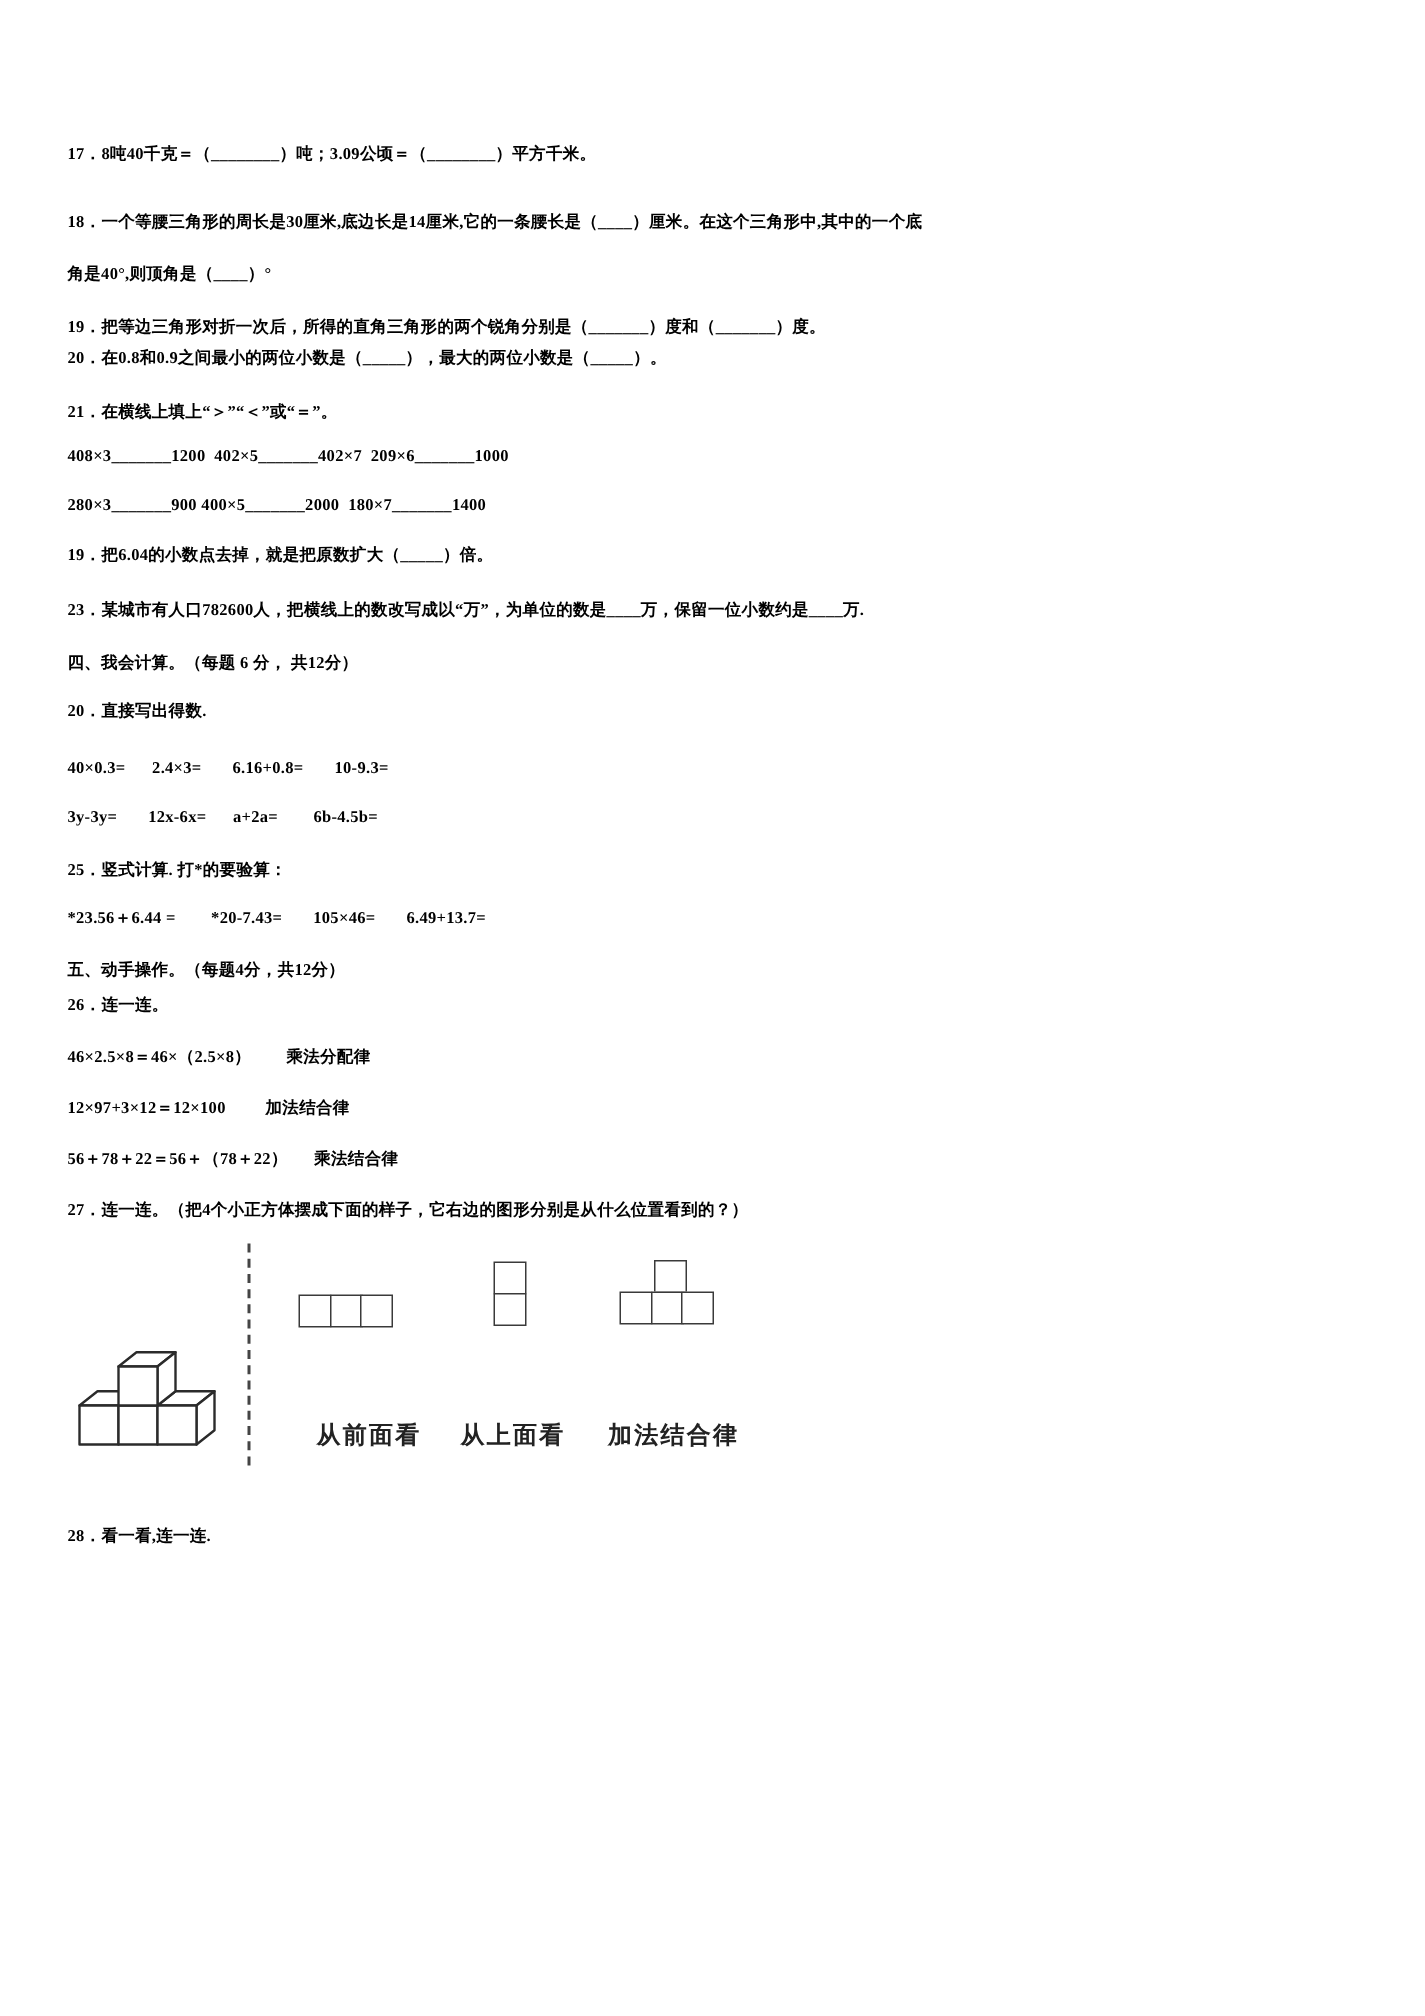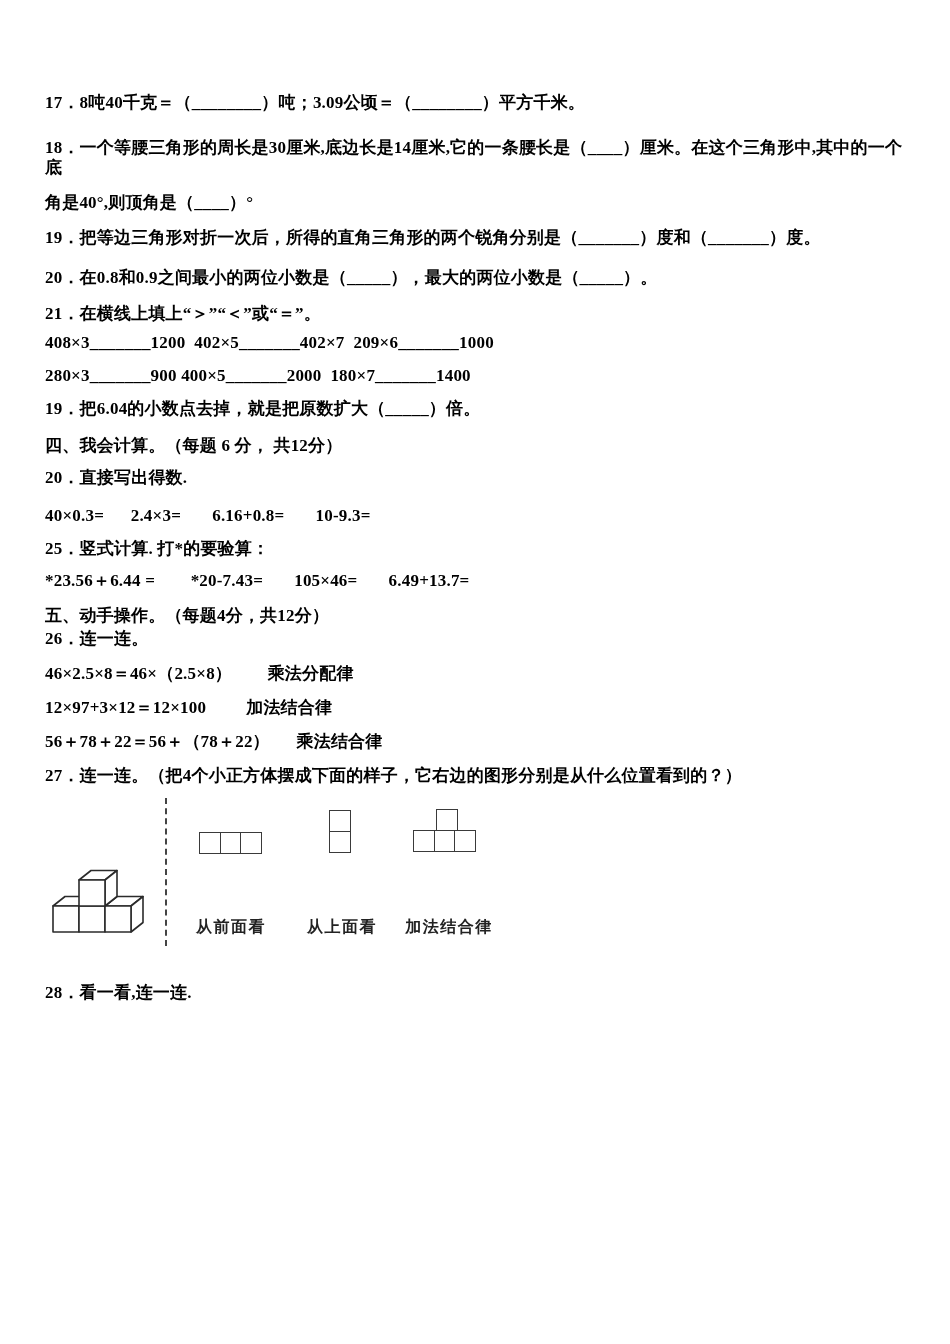"17．8吨40千克＝（________）吨；3.09公顷＝（________）平" .line { font-size: 17px -> 11px }
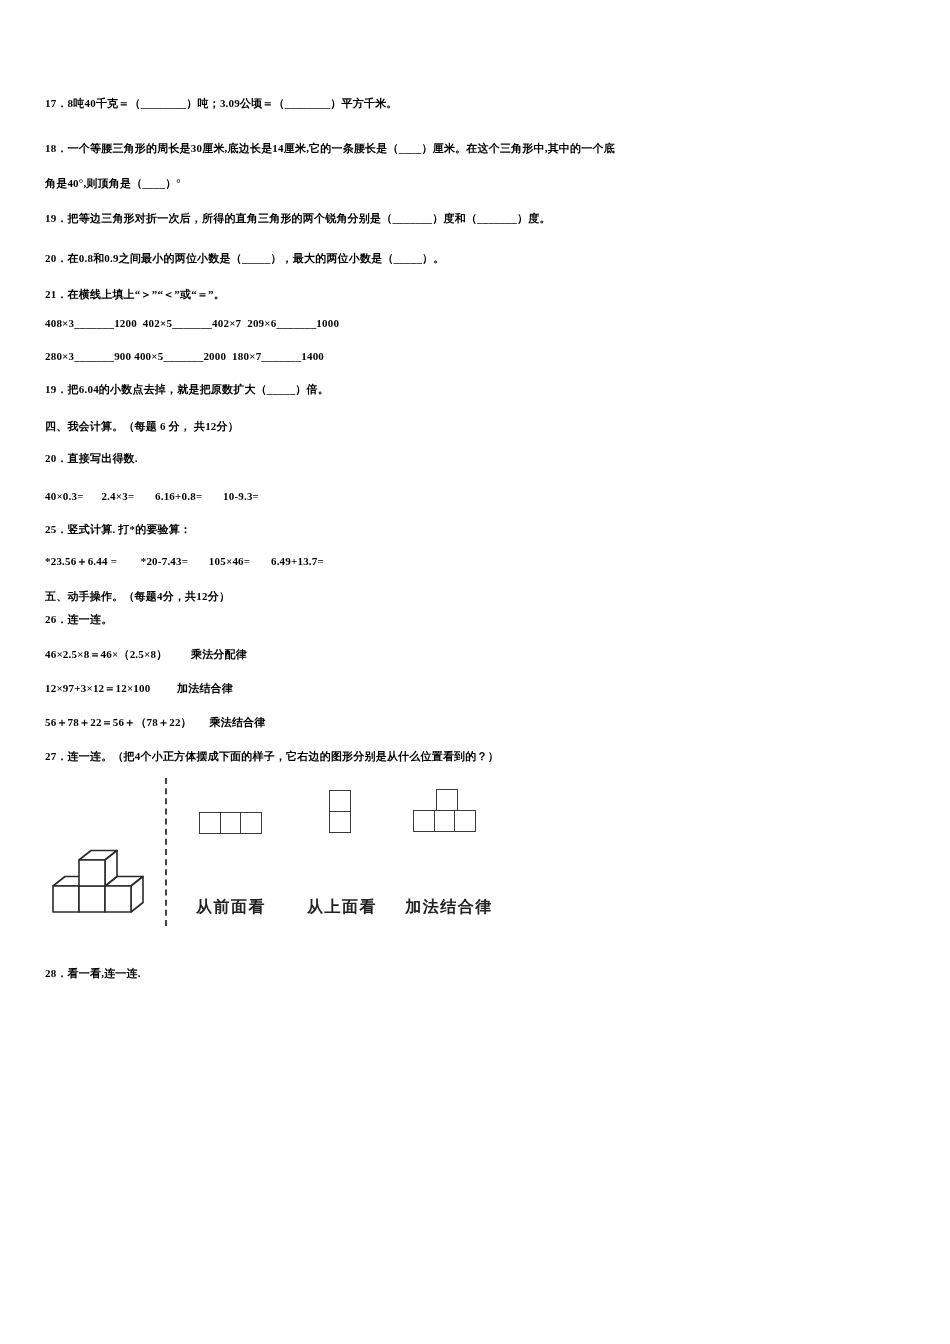"19．把等边三角形对折一次后，所得的直角三角形的两个锐角分别是（_______）" div.line { margin-bottom: 20px -> 1px }
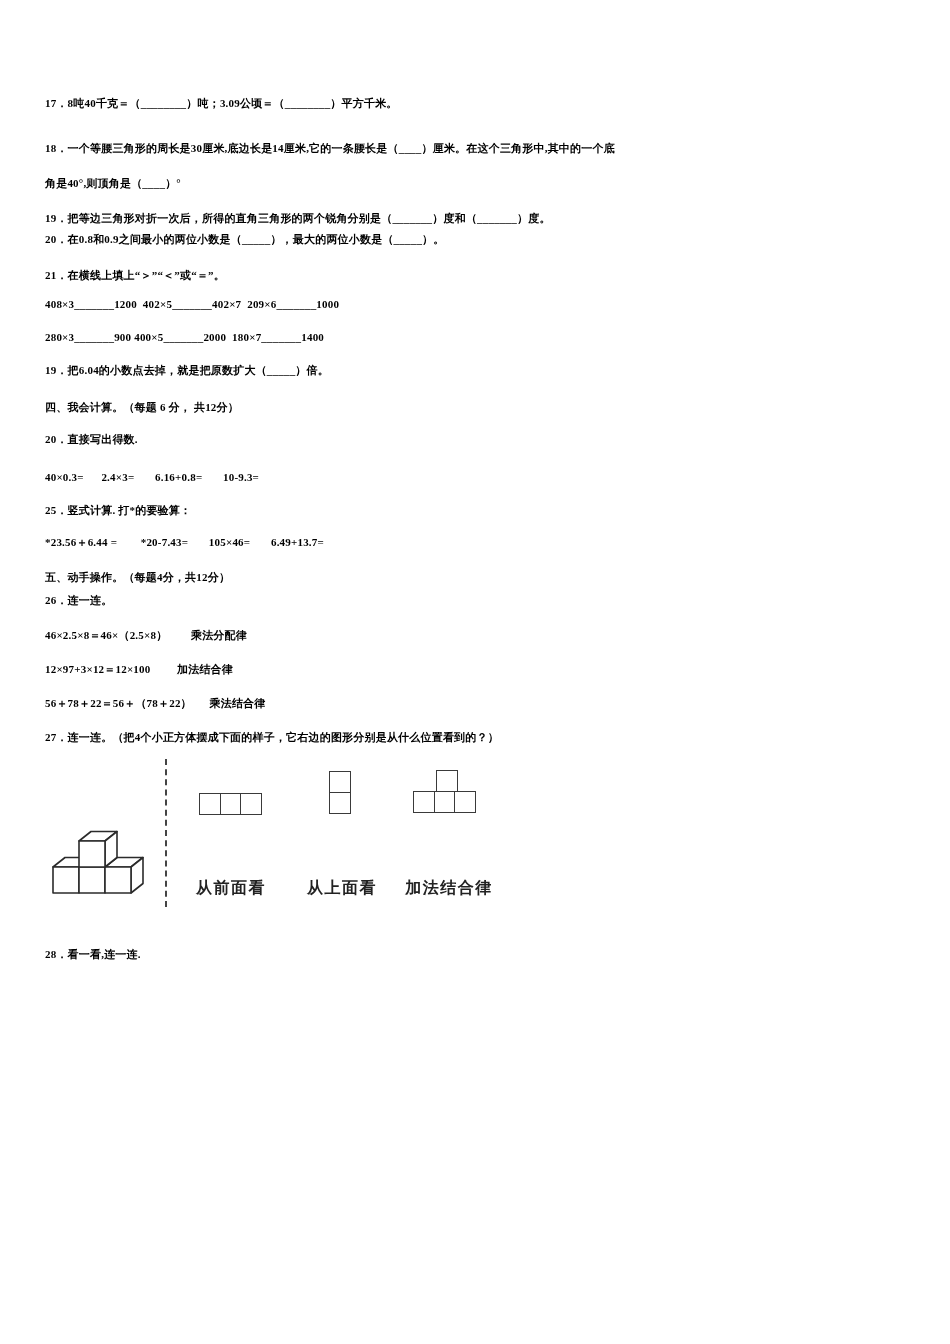"23．某城市有人口782600人，把横线上的数改写成以“万”，为单位的数是___" div.line { html: none -> <div>23．某城市有人口782600人，把横线上的数改写成以“万”，为单位的数是____万，保留一位小数约是____万.</div> }
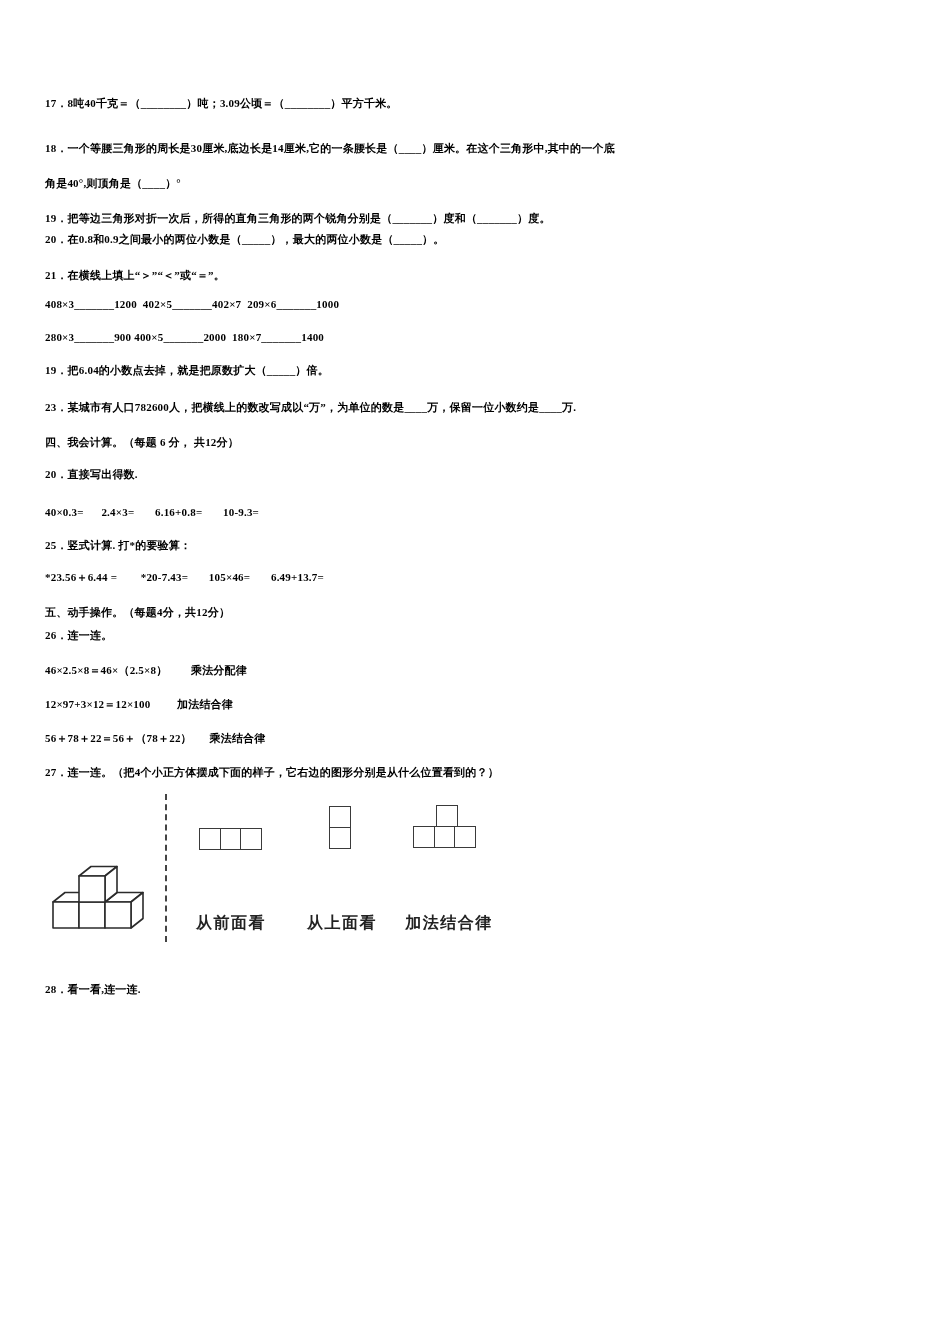"3y-3y= 12x-6x= a+2a= 6b-4.5b=" div.line { html: none -> <div>3y-3y= 12x-6x= a+2a= 6b-4.5b=</div> }
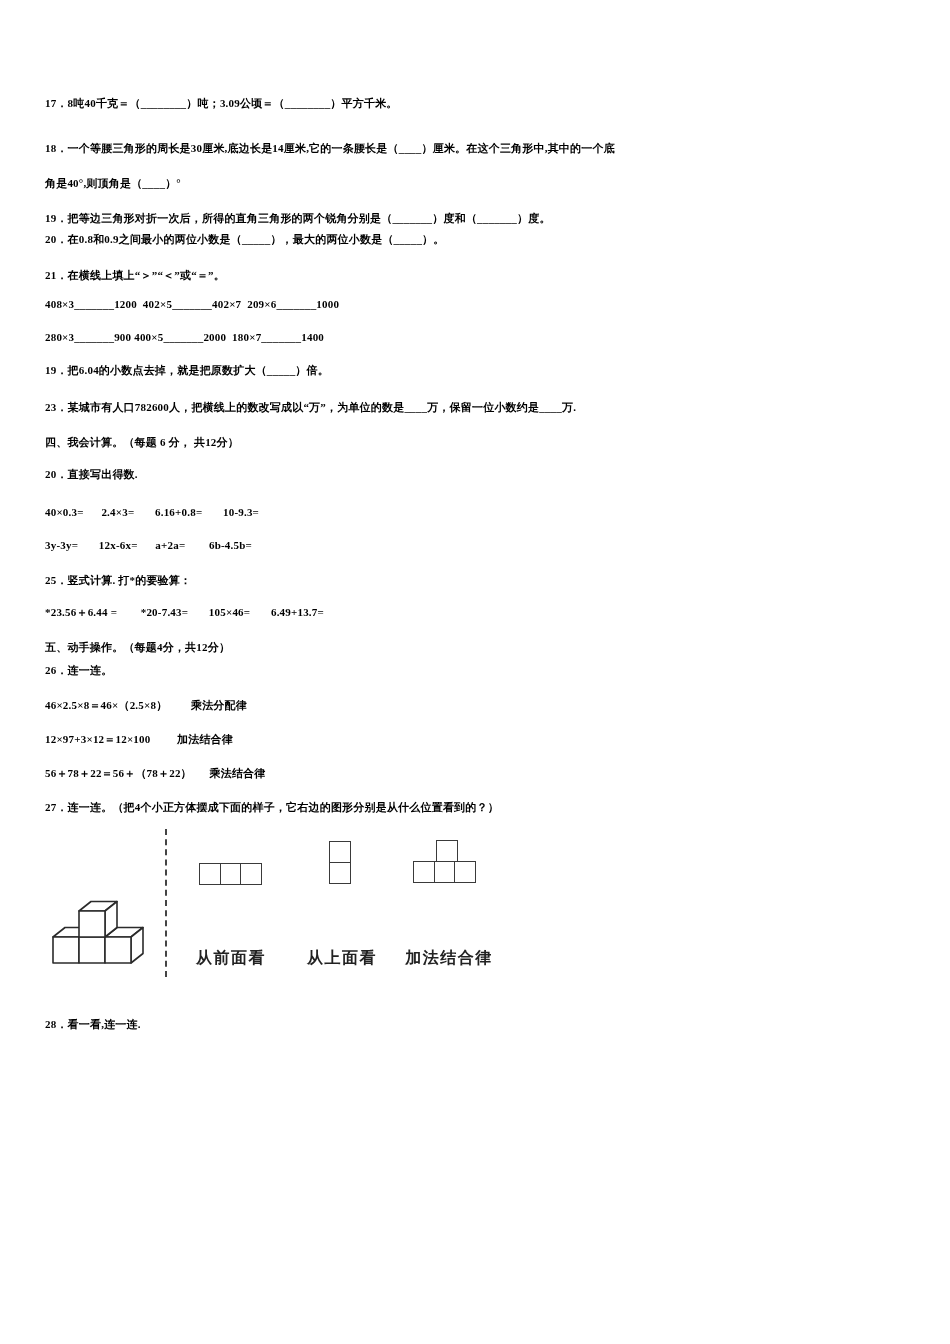"从前面看" div.view-label { left: 186px -> 201px }
